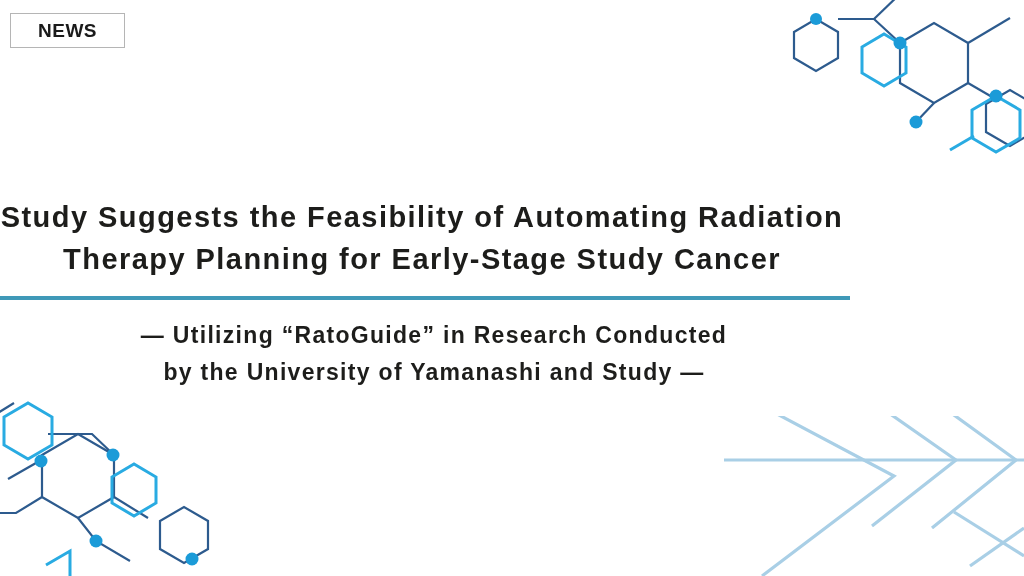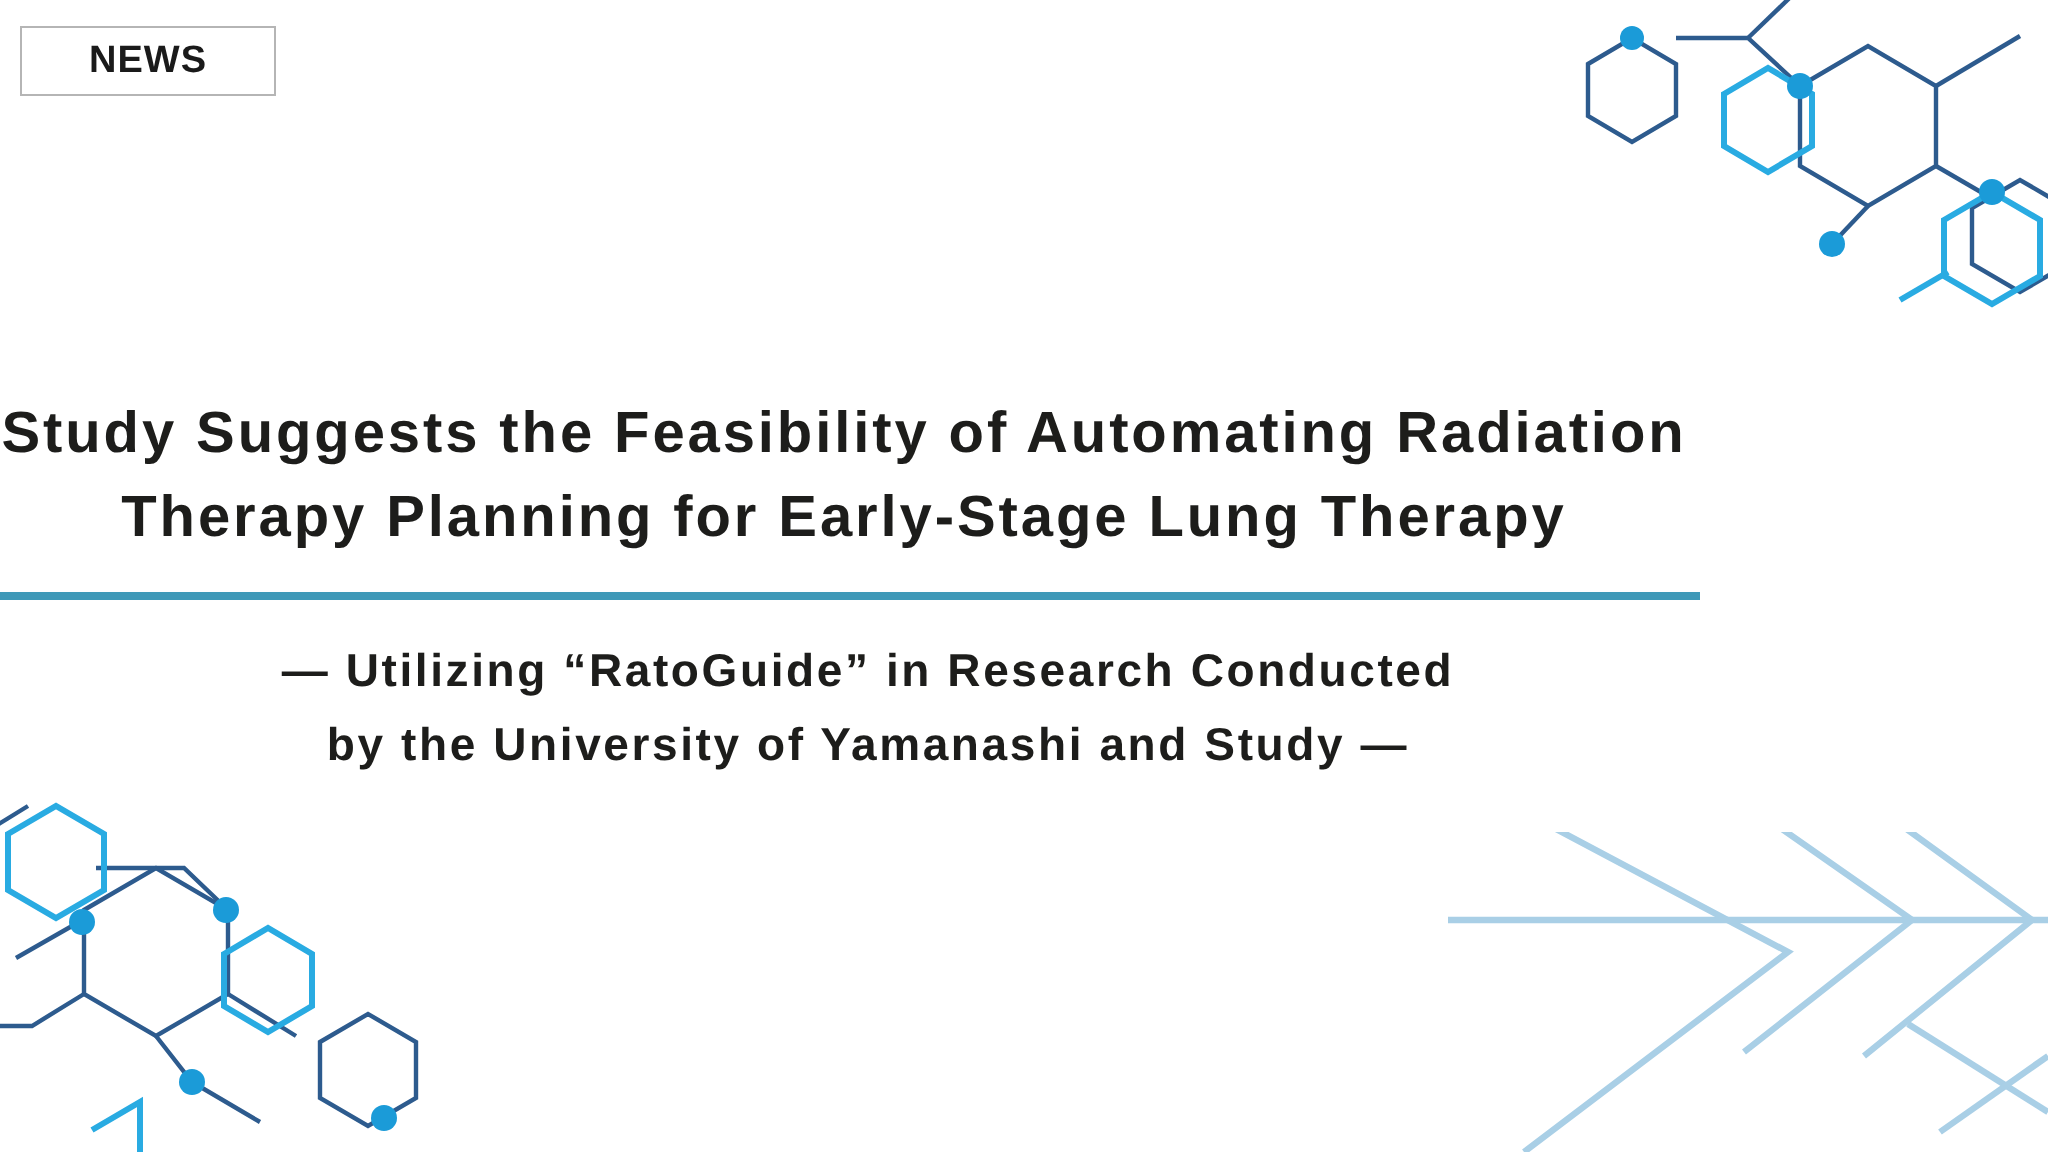"NEWS" #news-badge { width: 128px -> 115px }
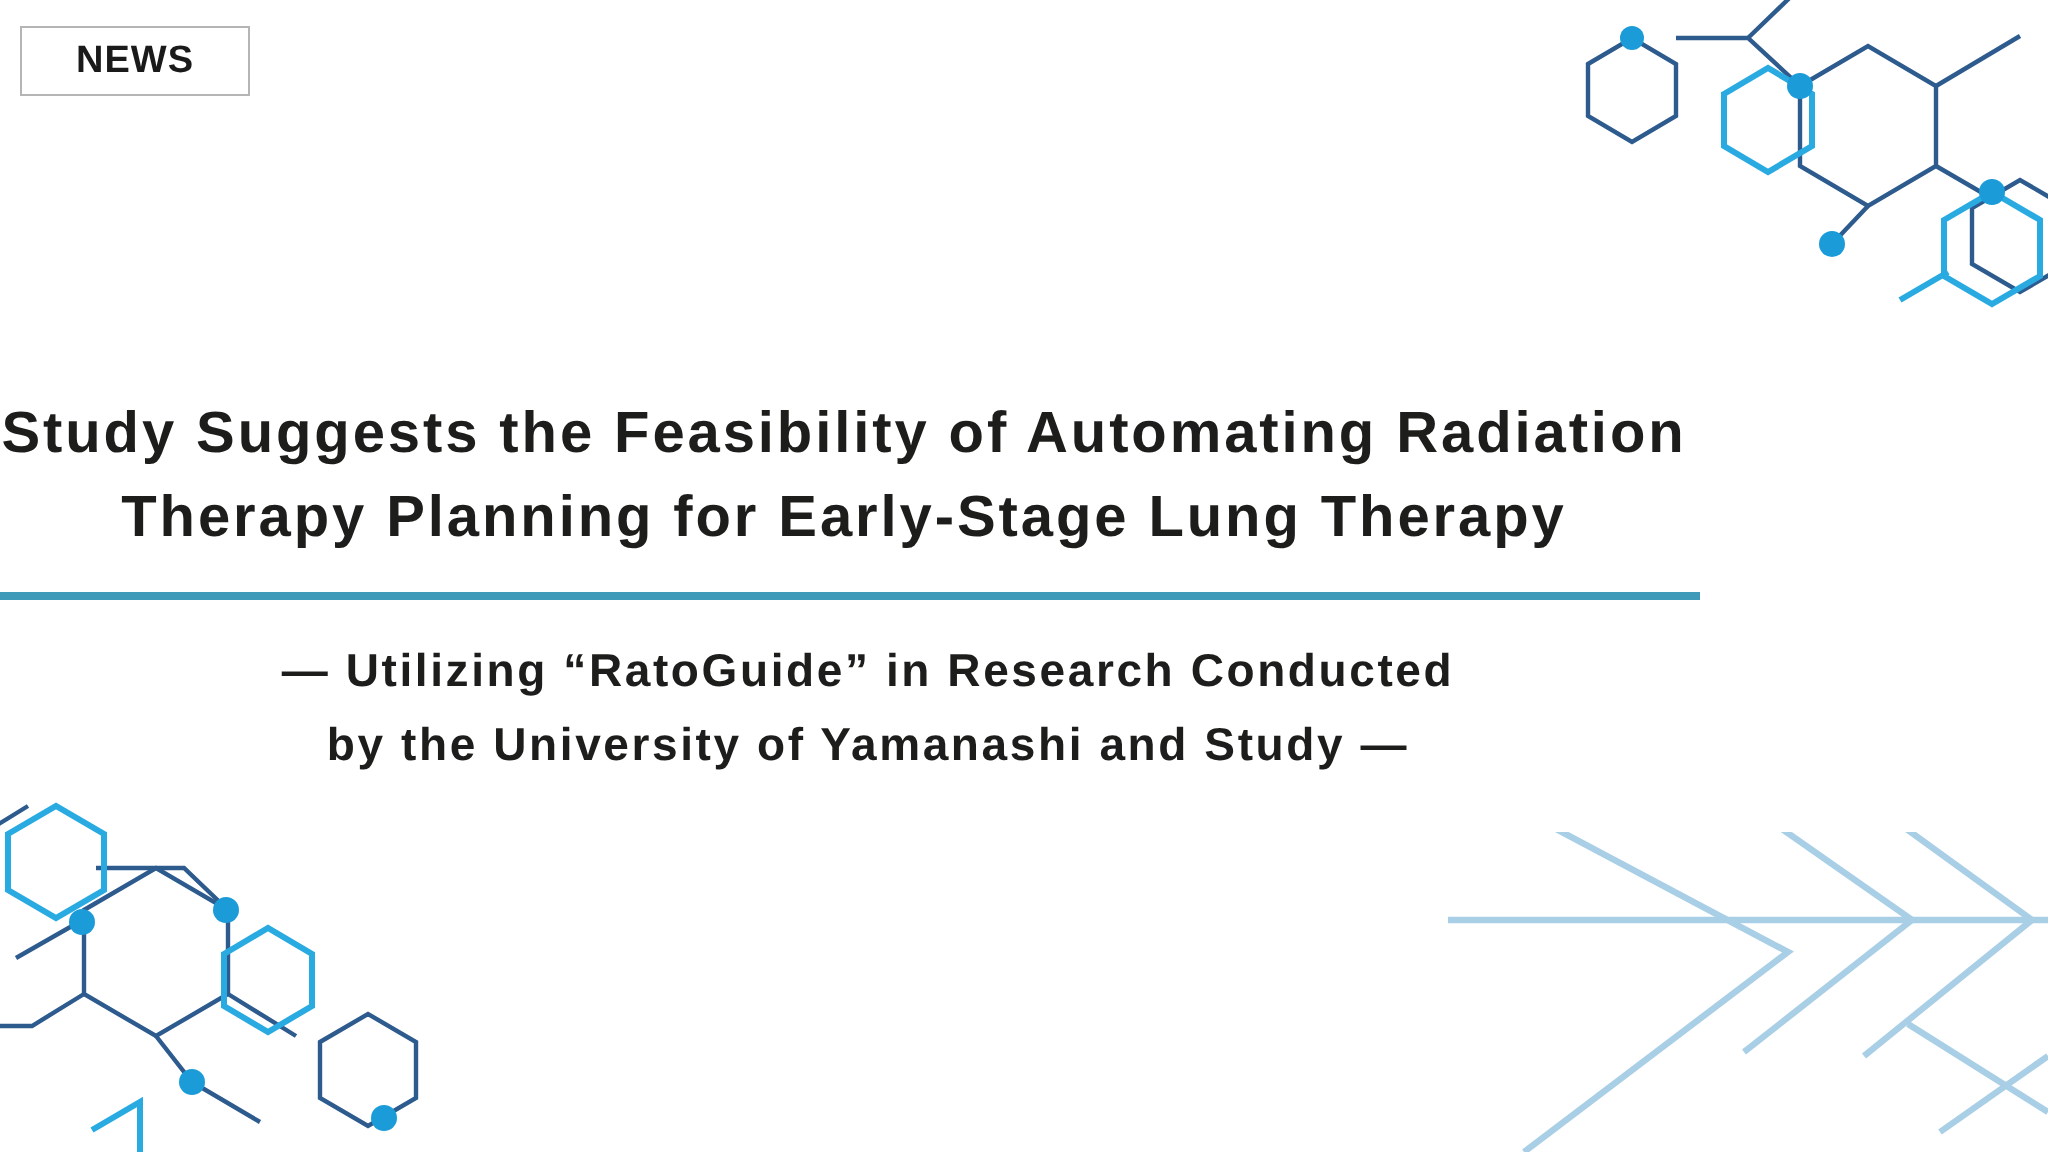"Therapy Planning for Early-Stage Lung" div.title-line { text: Lung Therapy -> Study Cancer }
